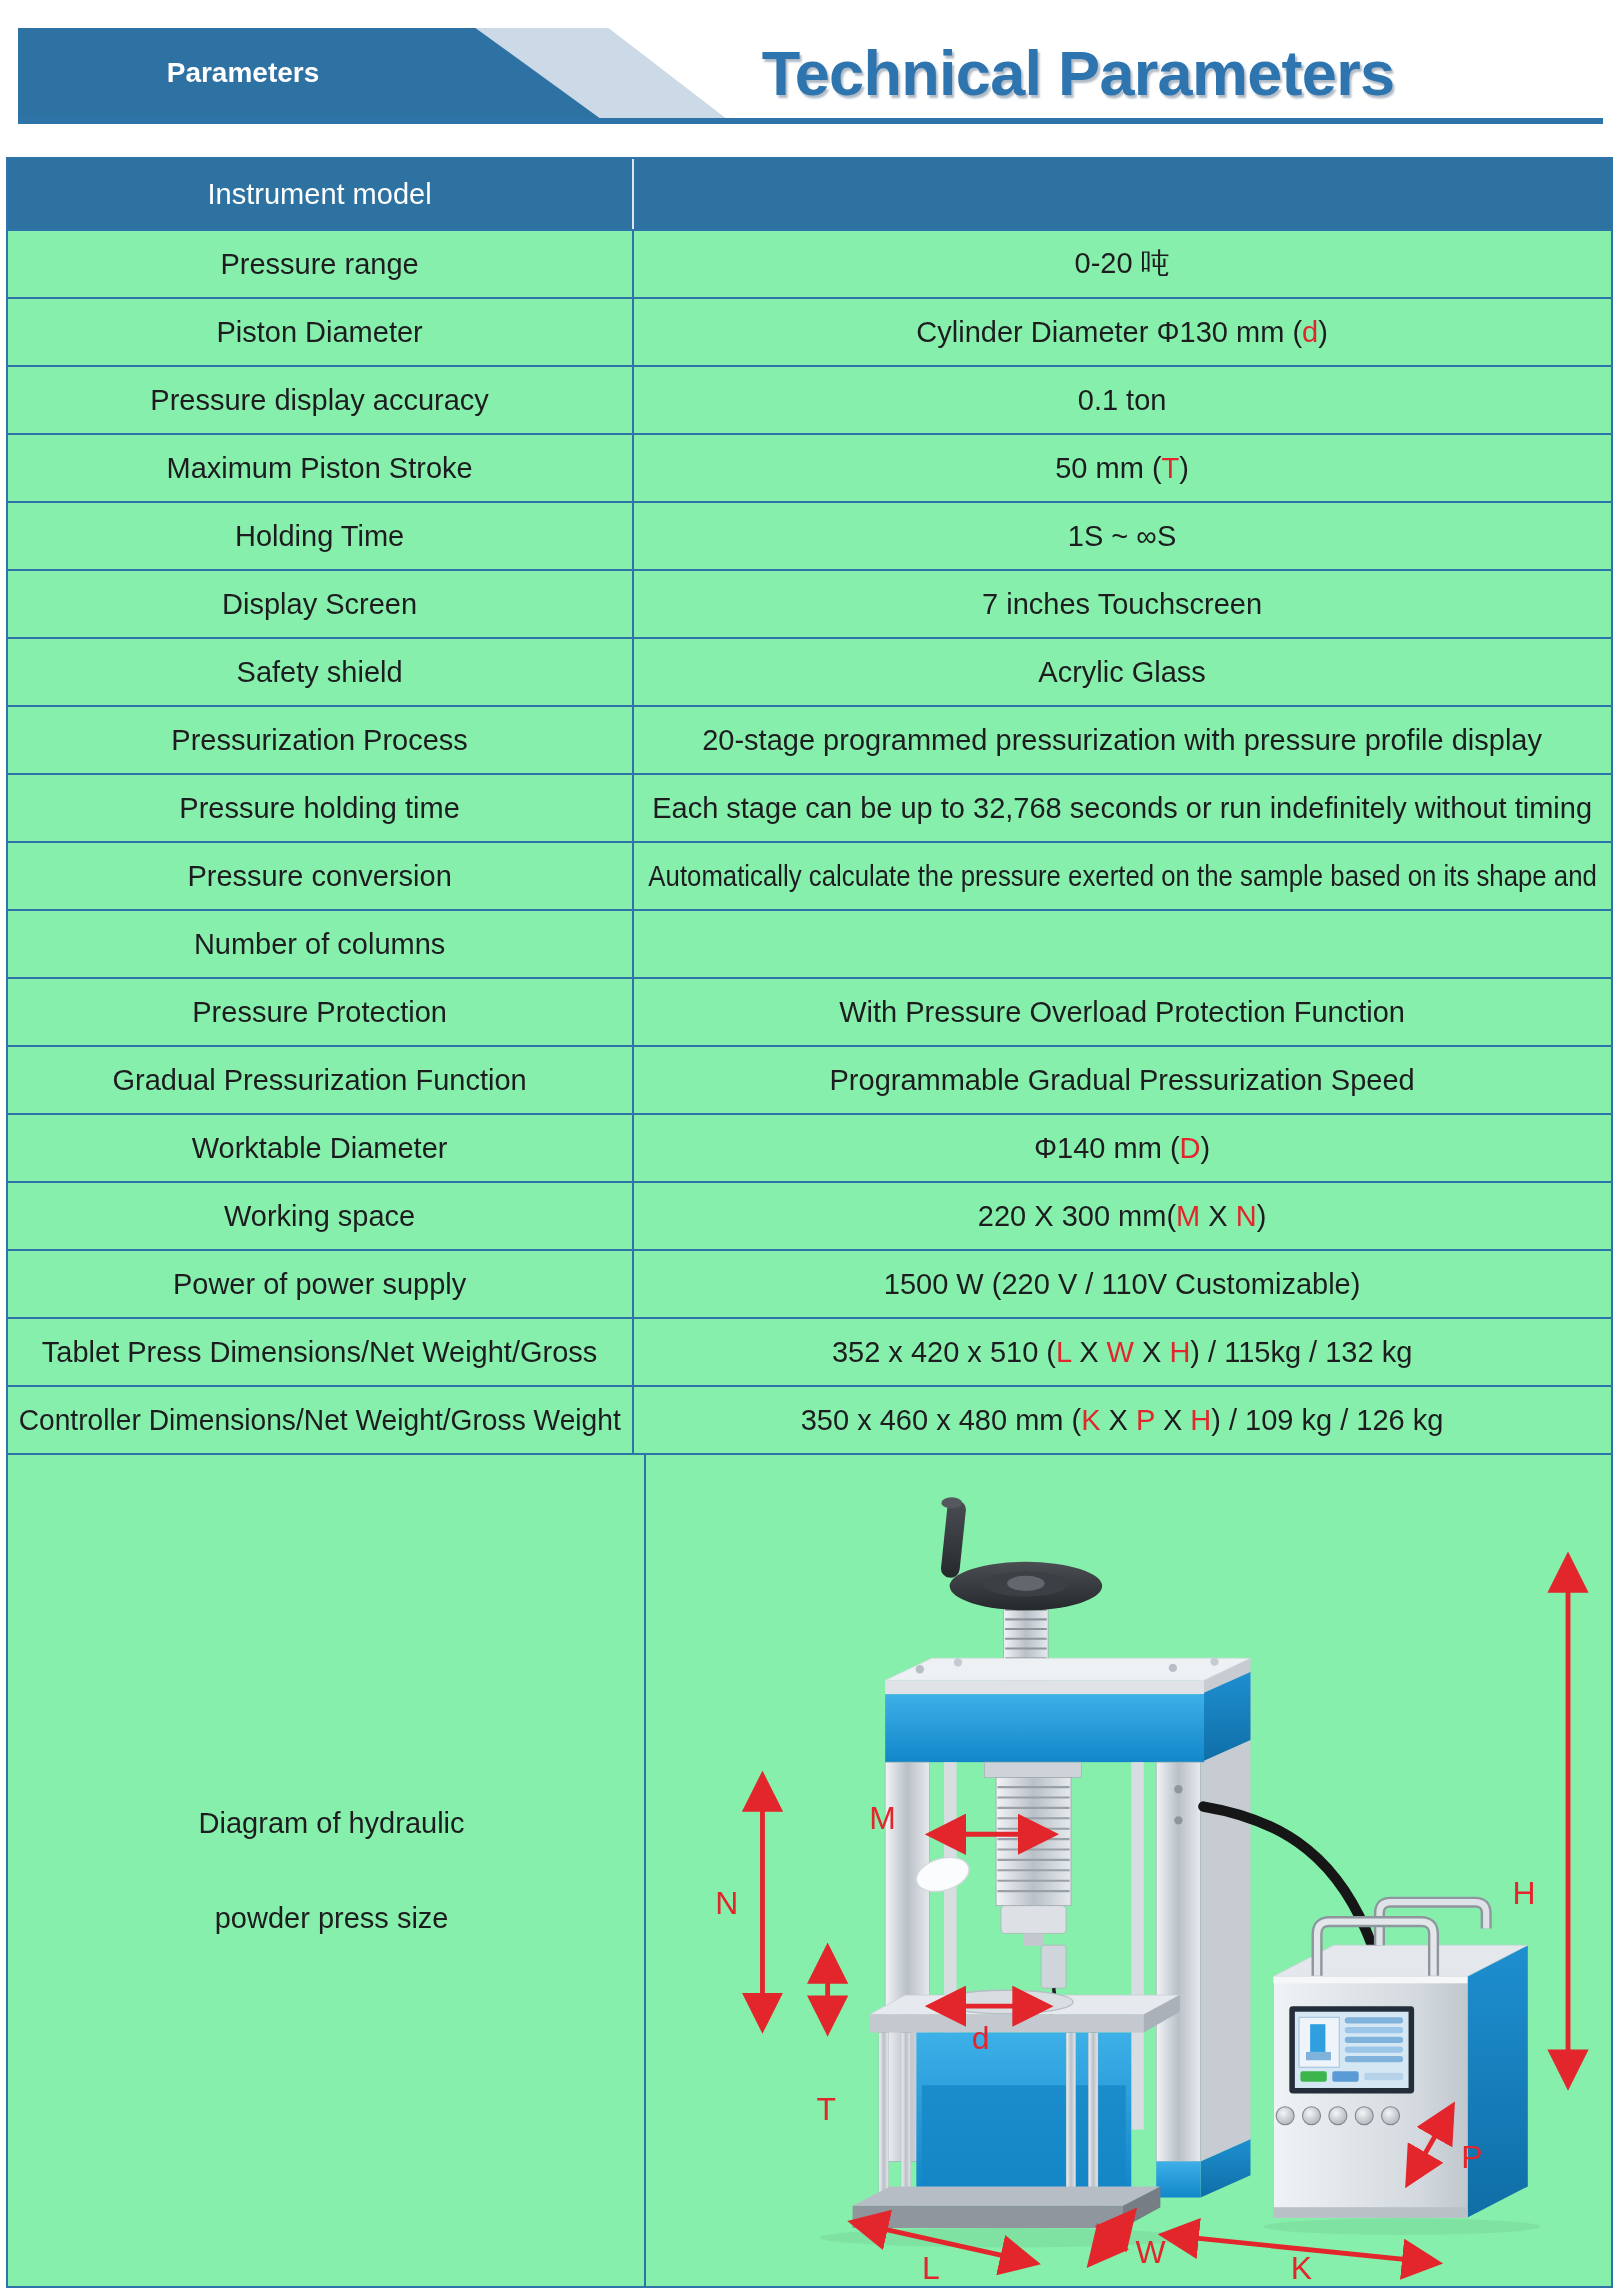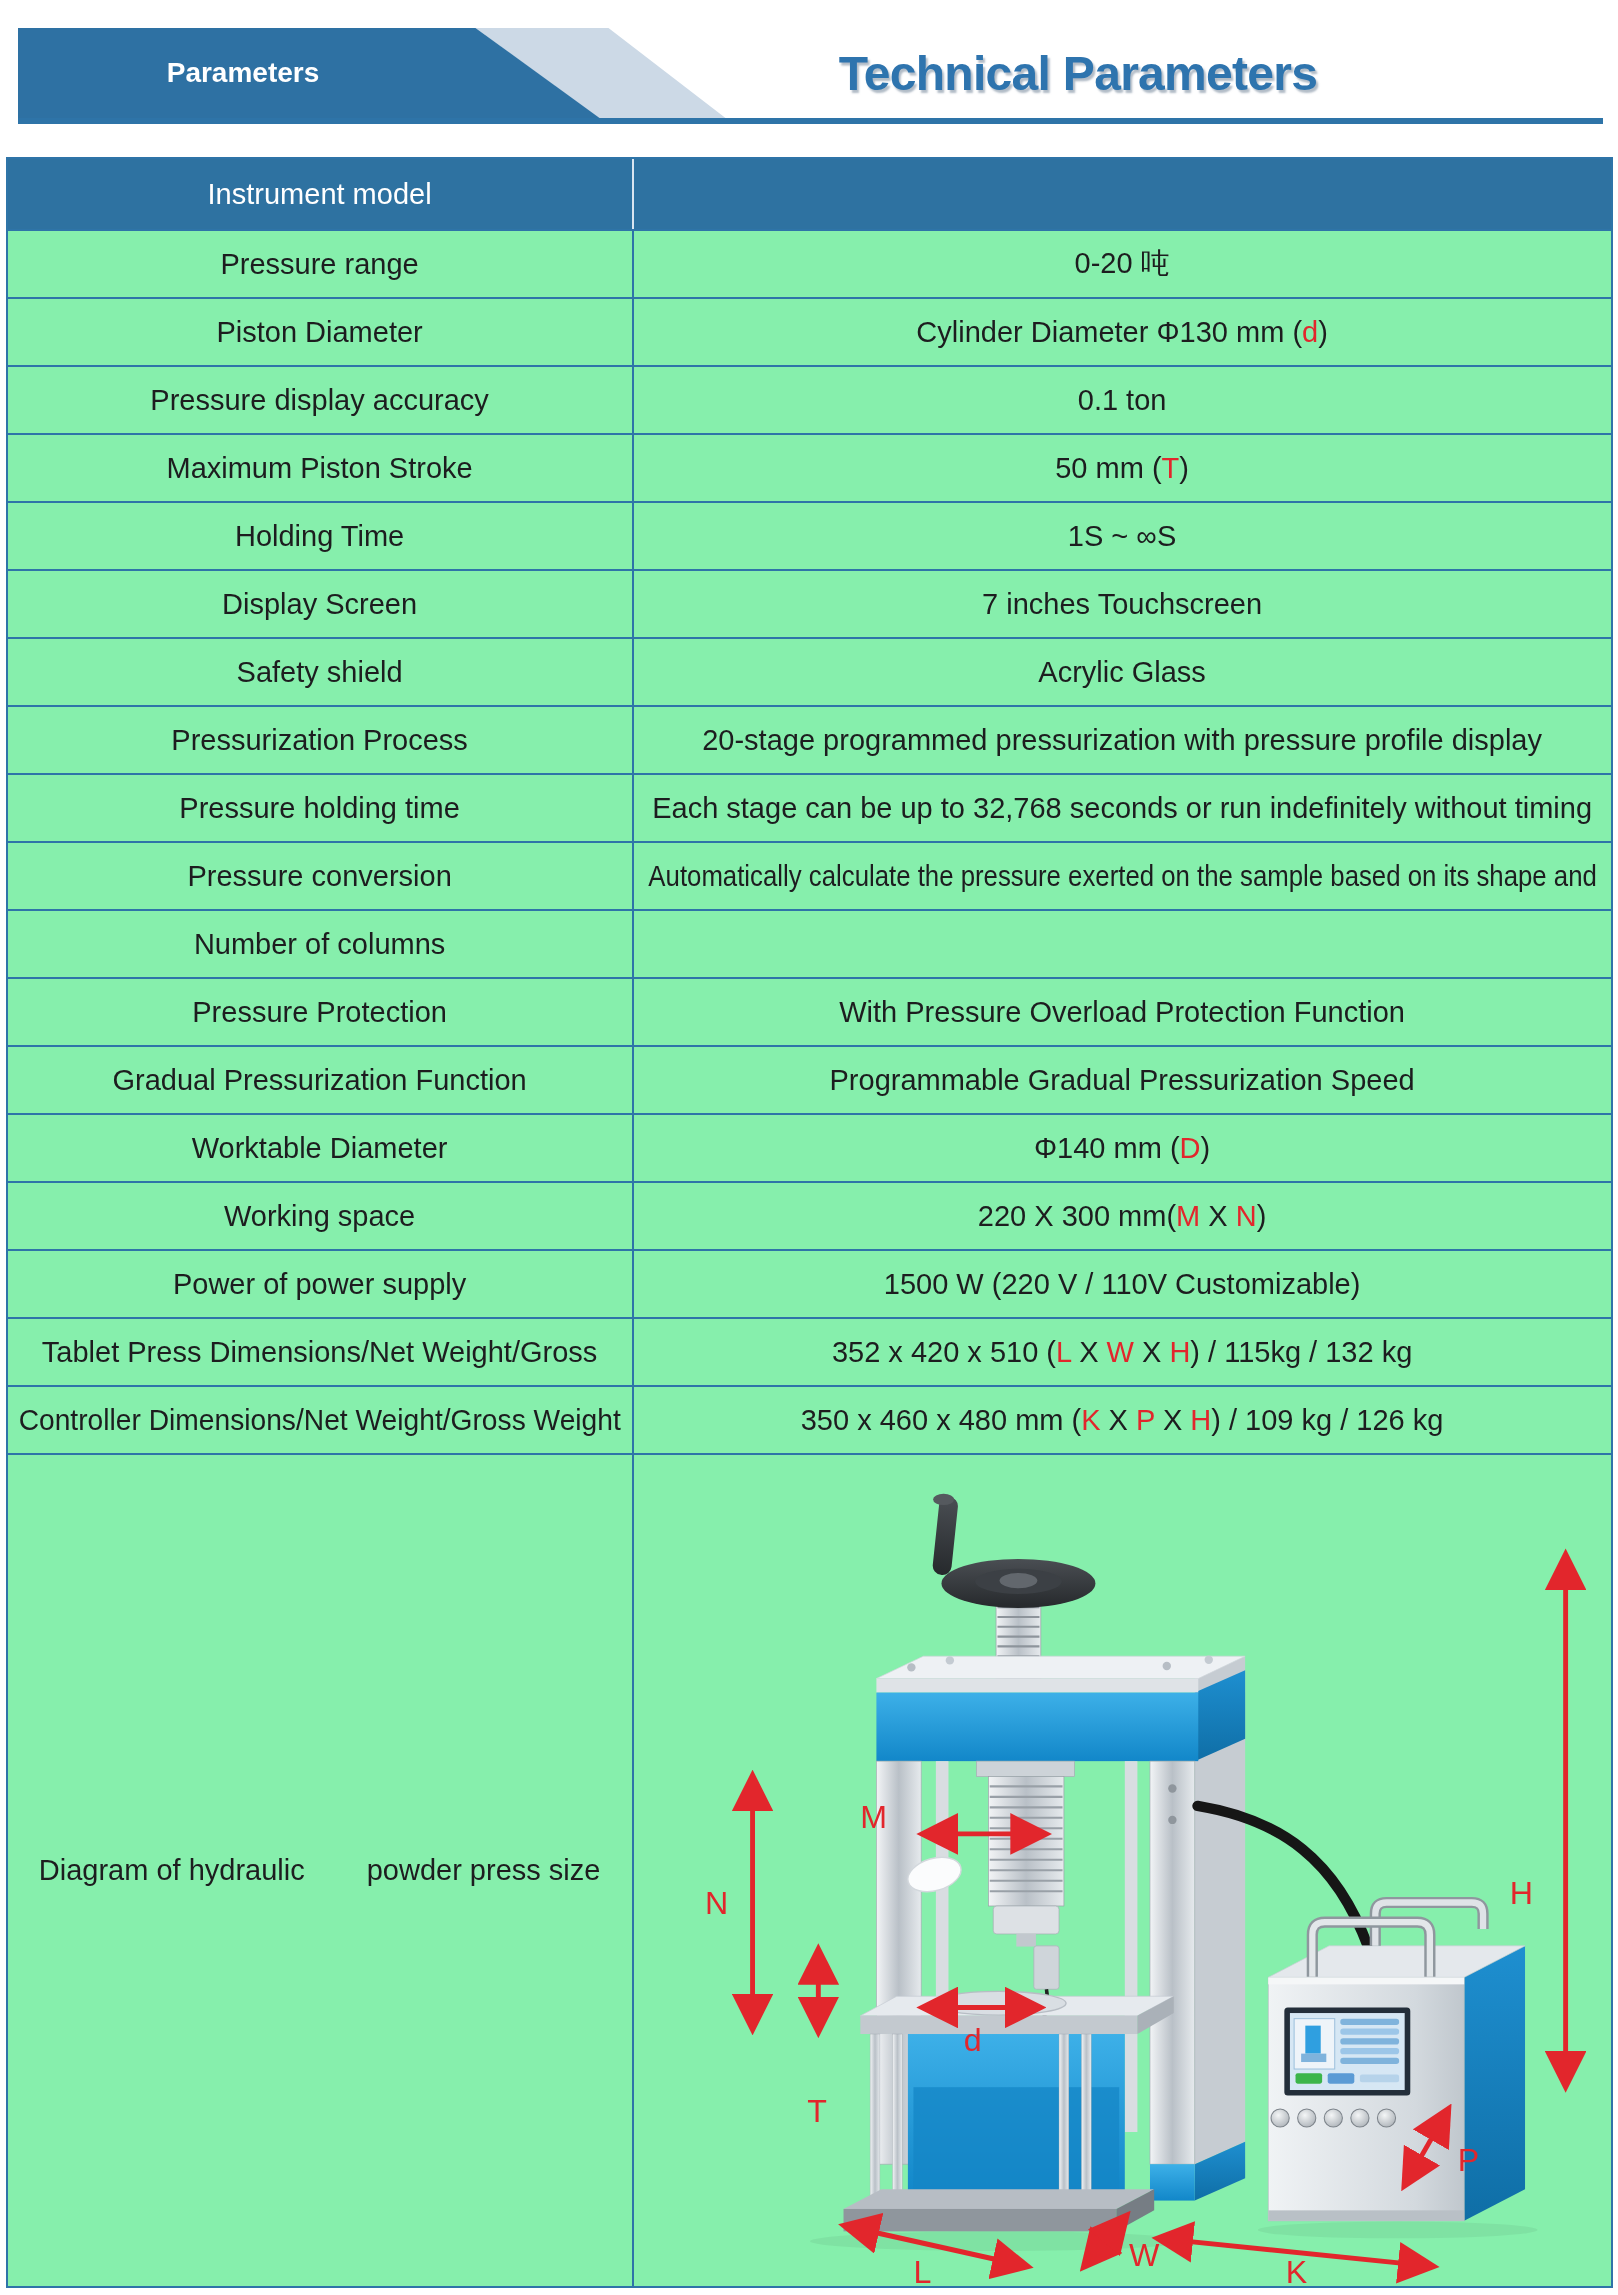"Technical Parameters" .page-title { font-size: 48px -> 63px }
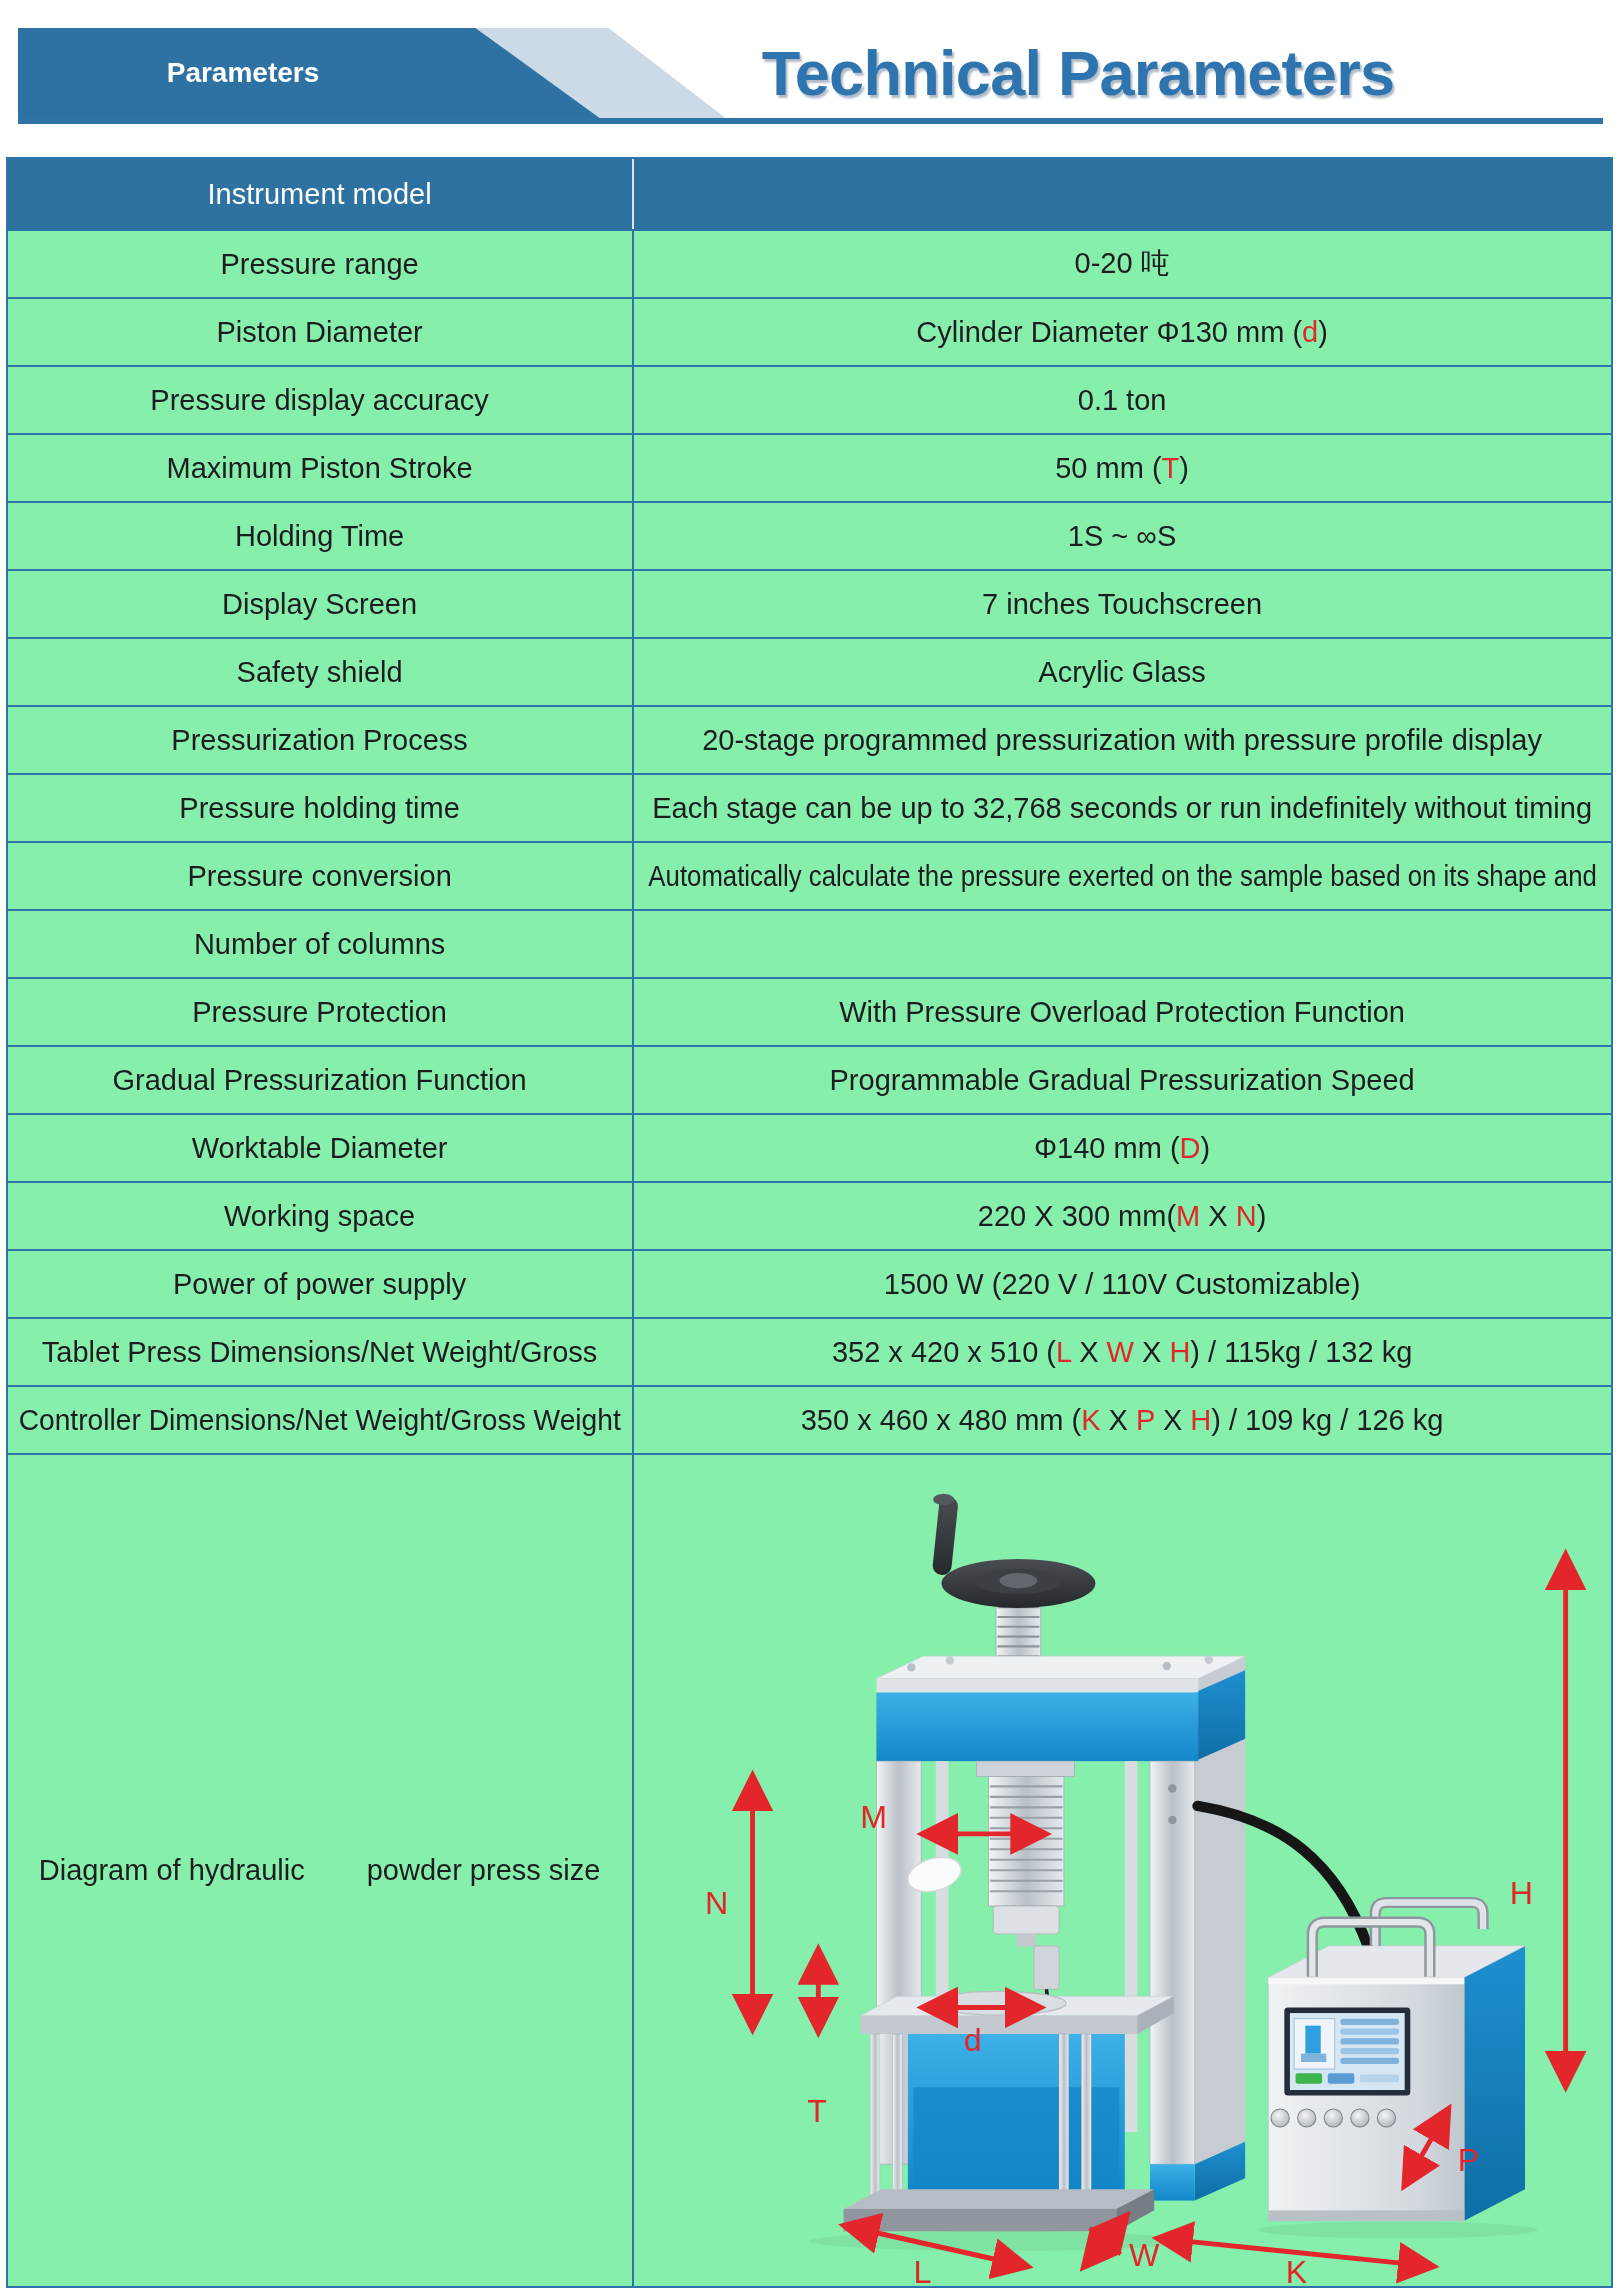"Diagram of hydraulic" .row.diagram .cell.left { flex-direction: row -> column; margin-left: none -> 12px }
